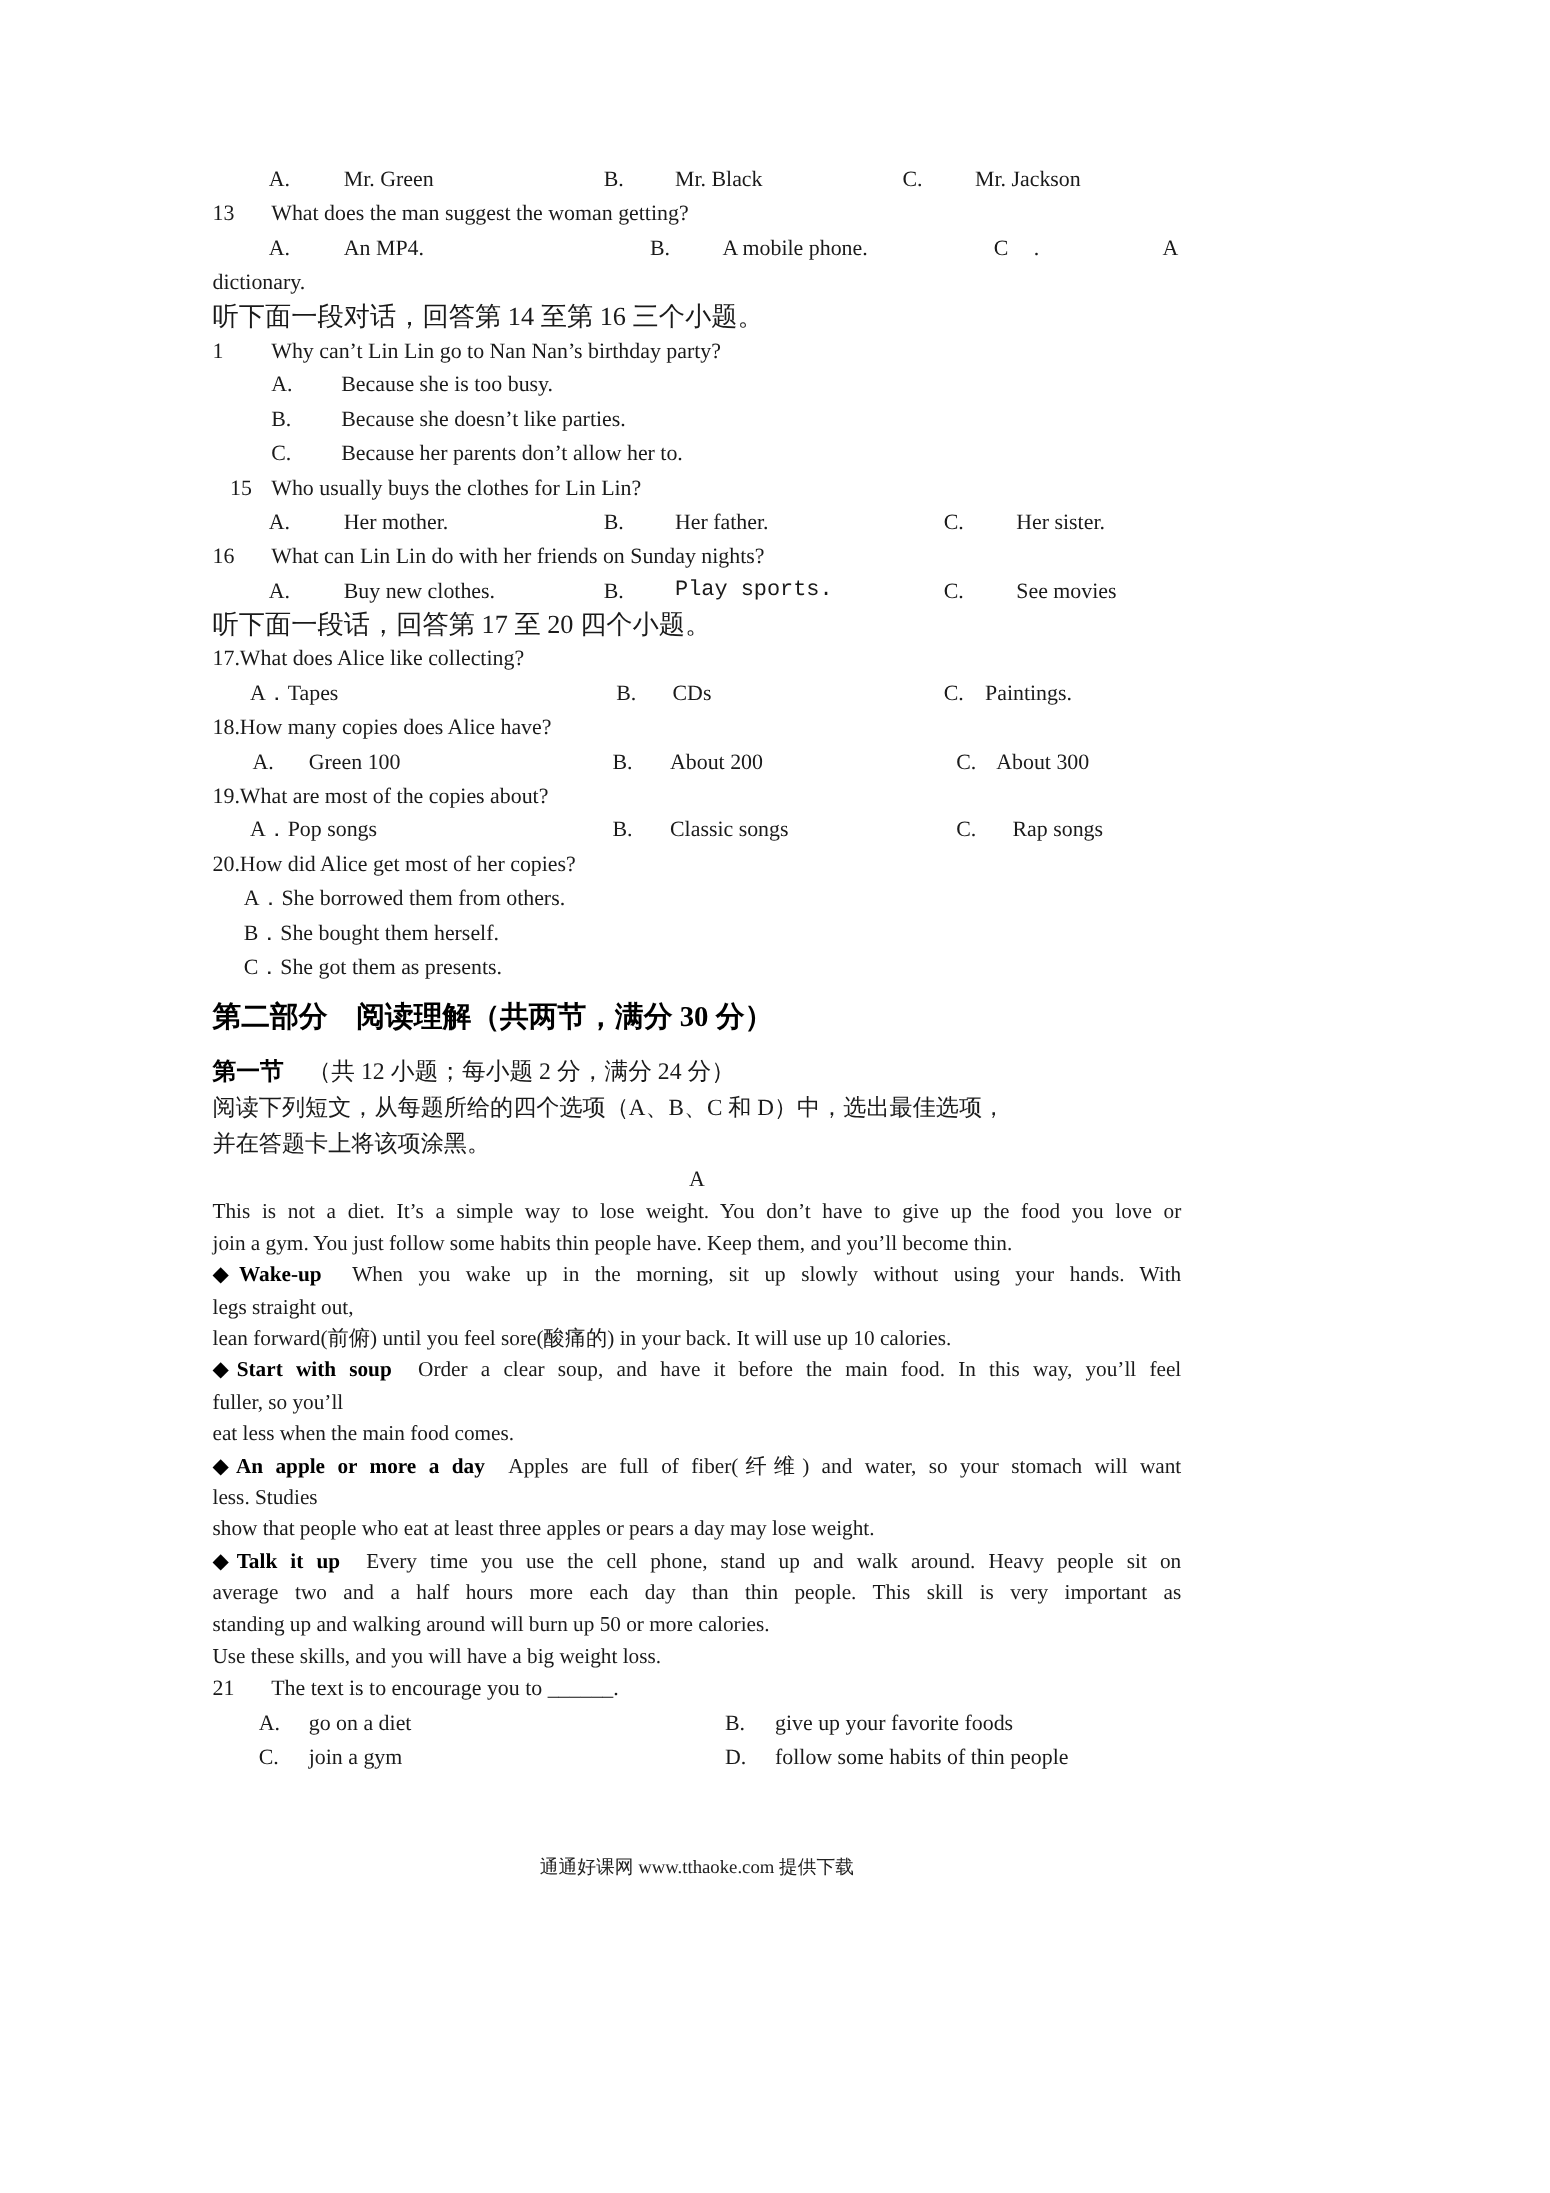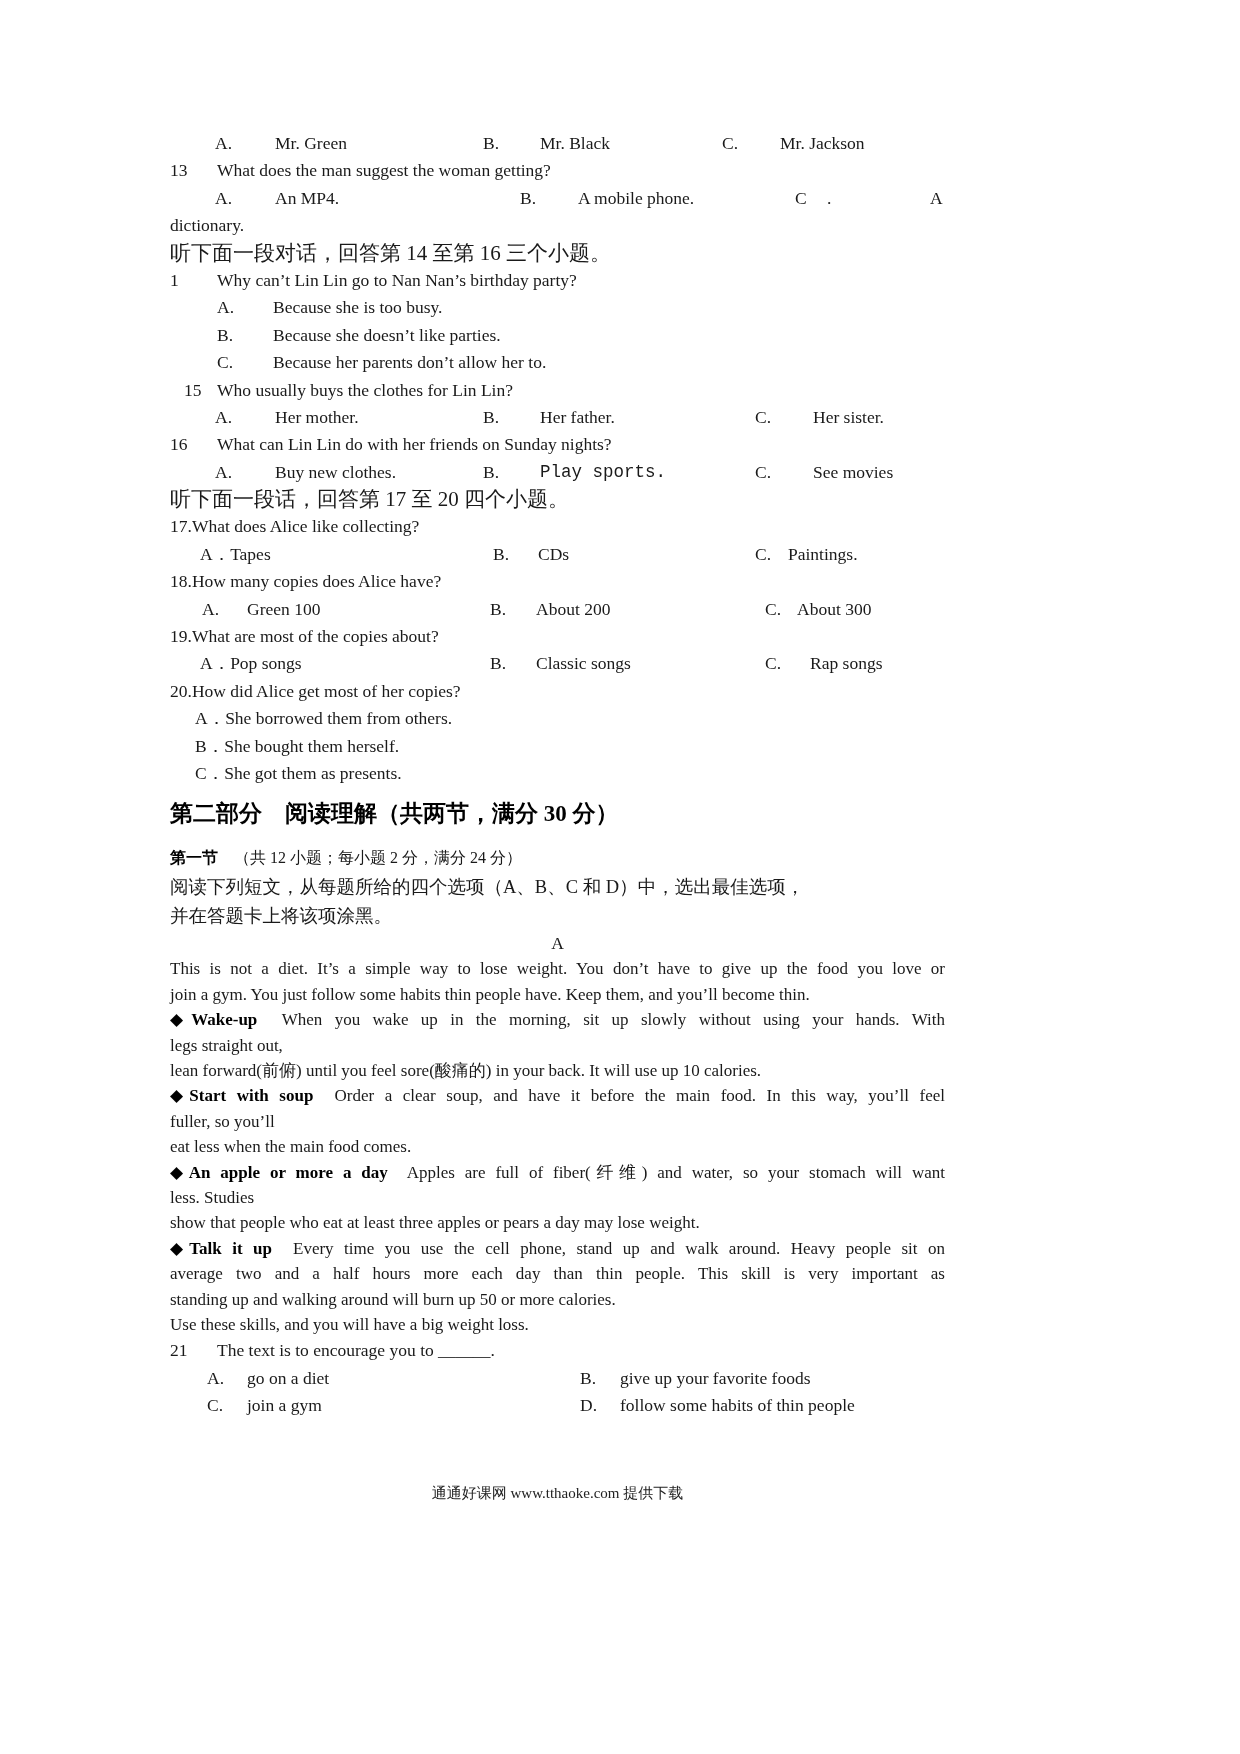"第一节 （共 12 小题；每小题 2" .t-sub { font-size: 16px -> 19px }
